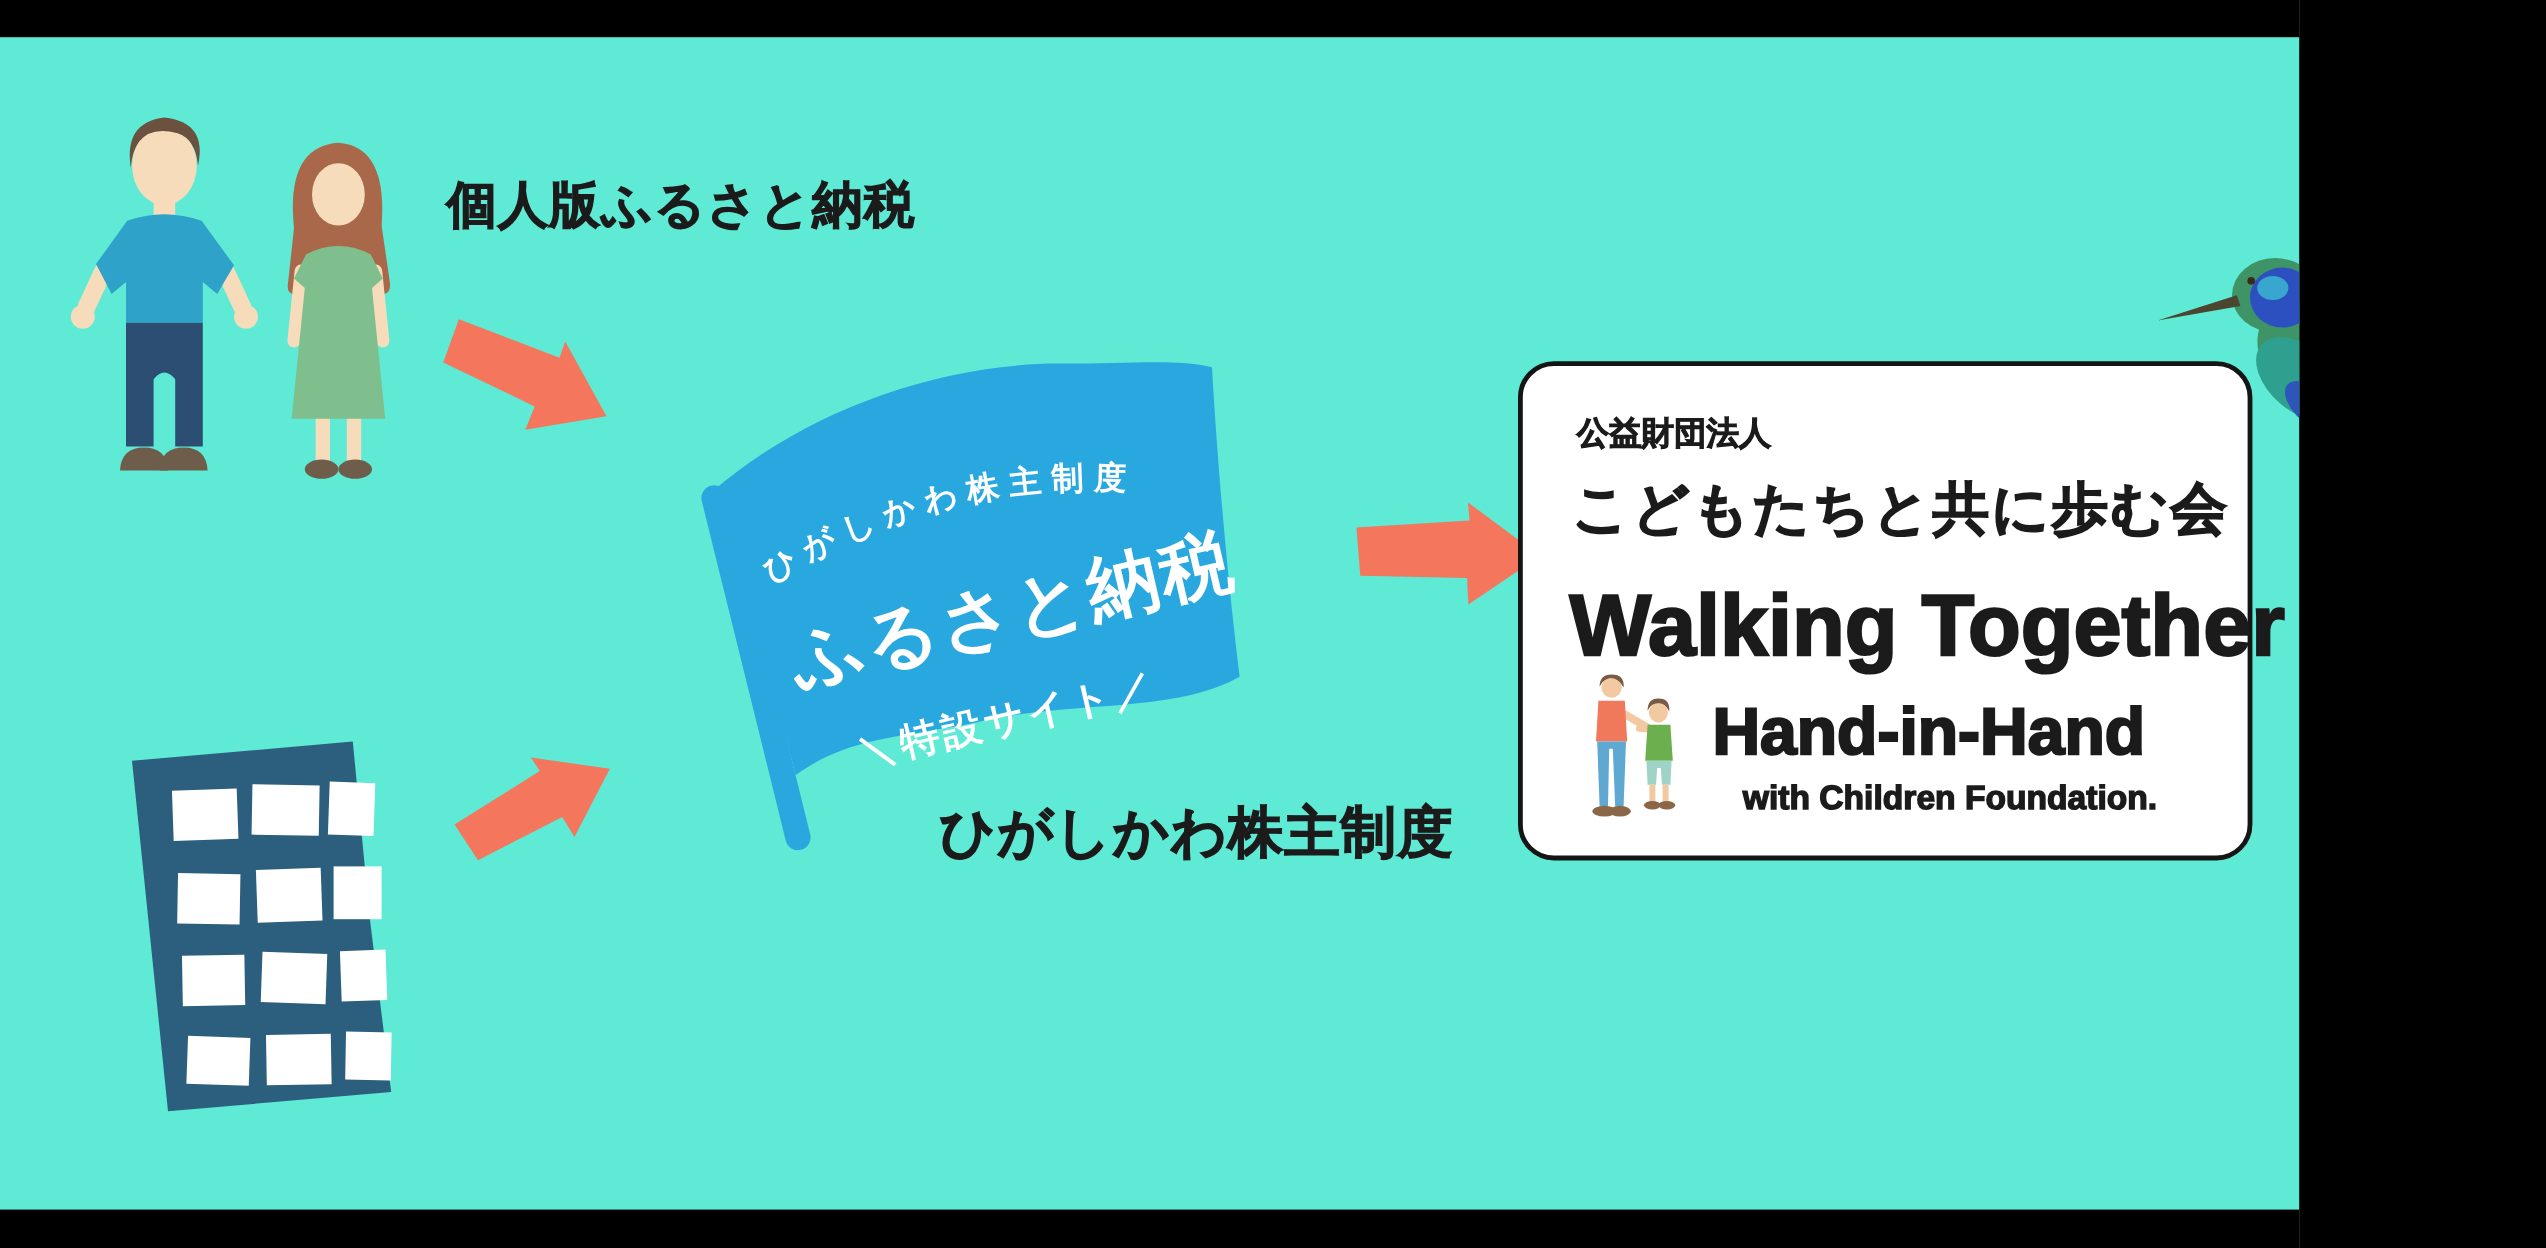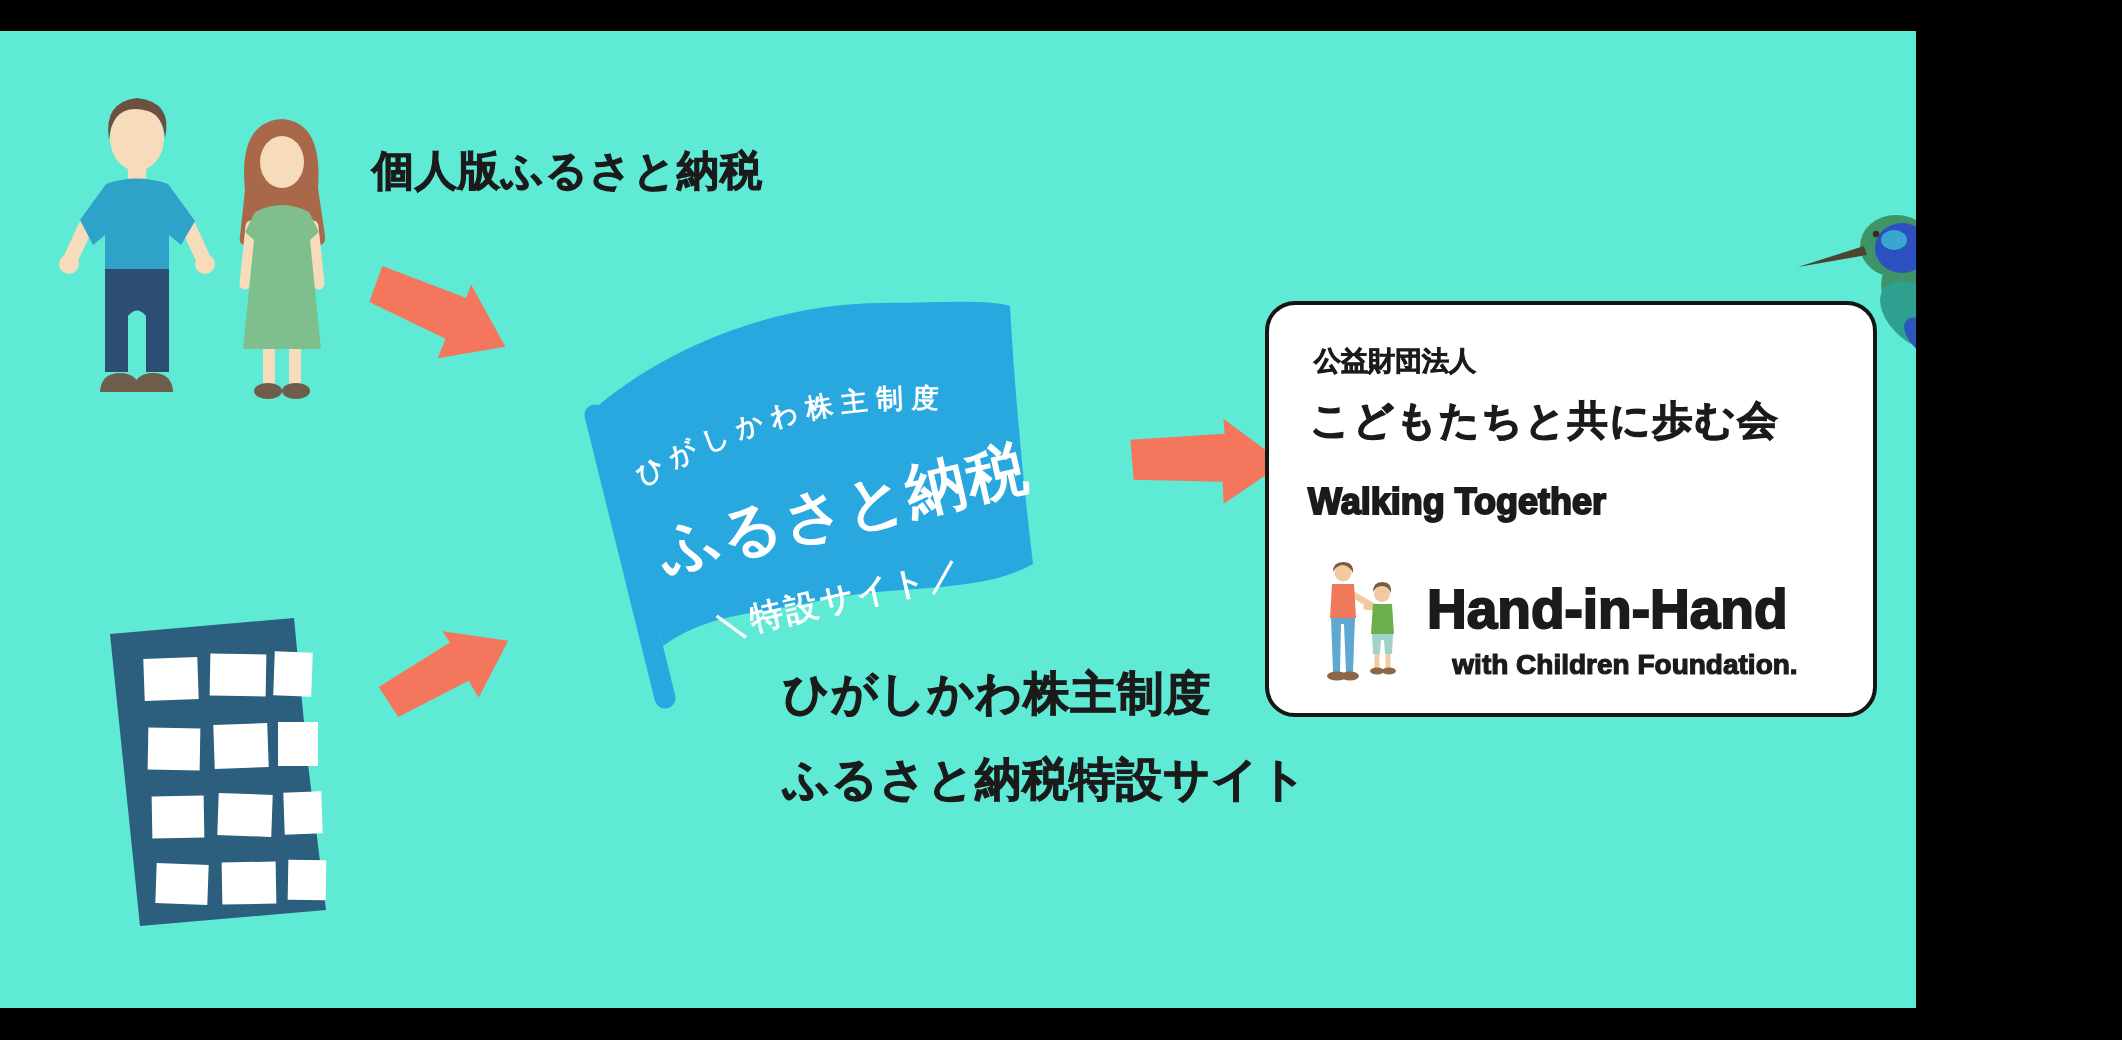"こどもたちと共に歩む会" #foundation-card .org-name { font-size: 40px -> 47px }
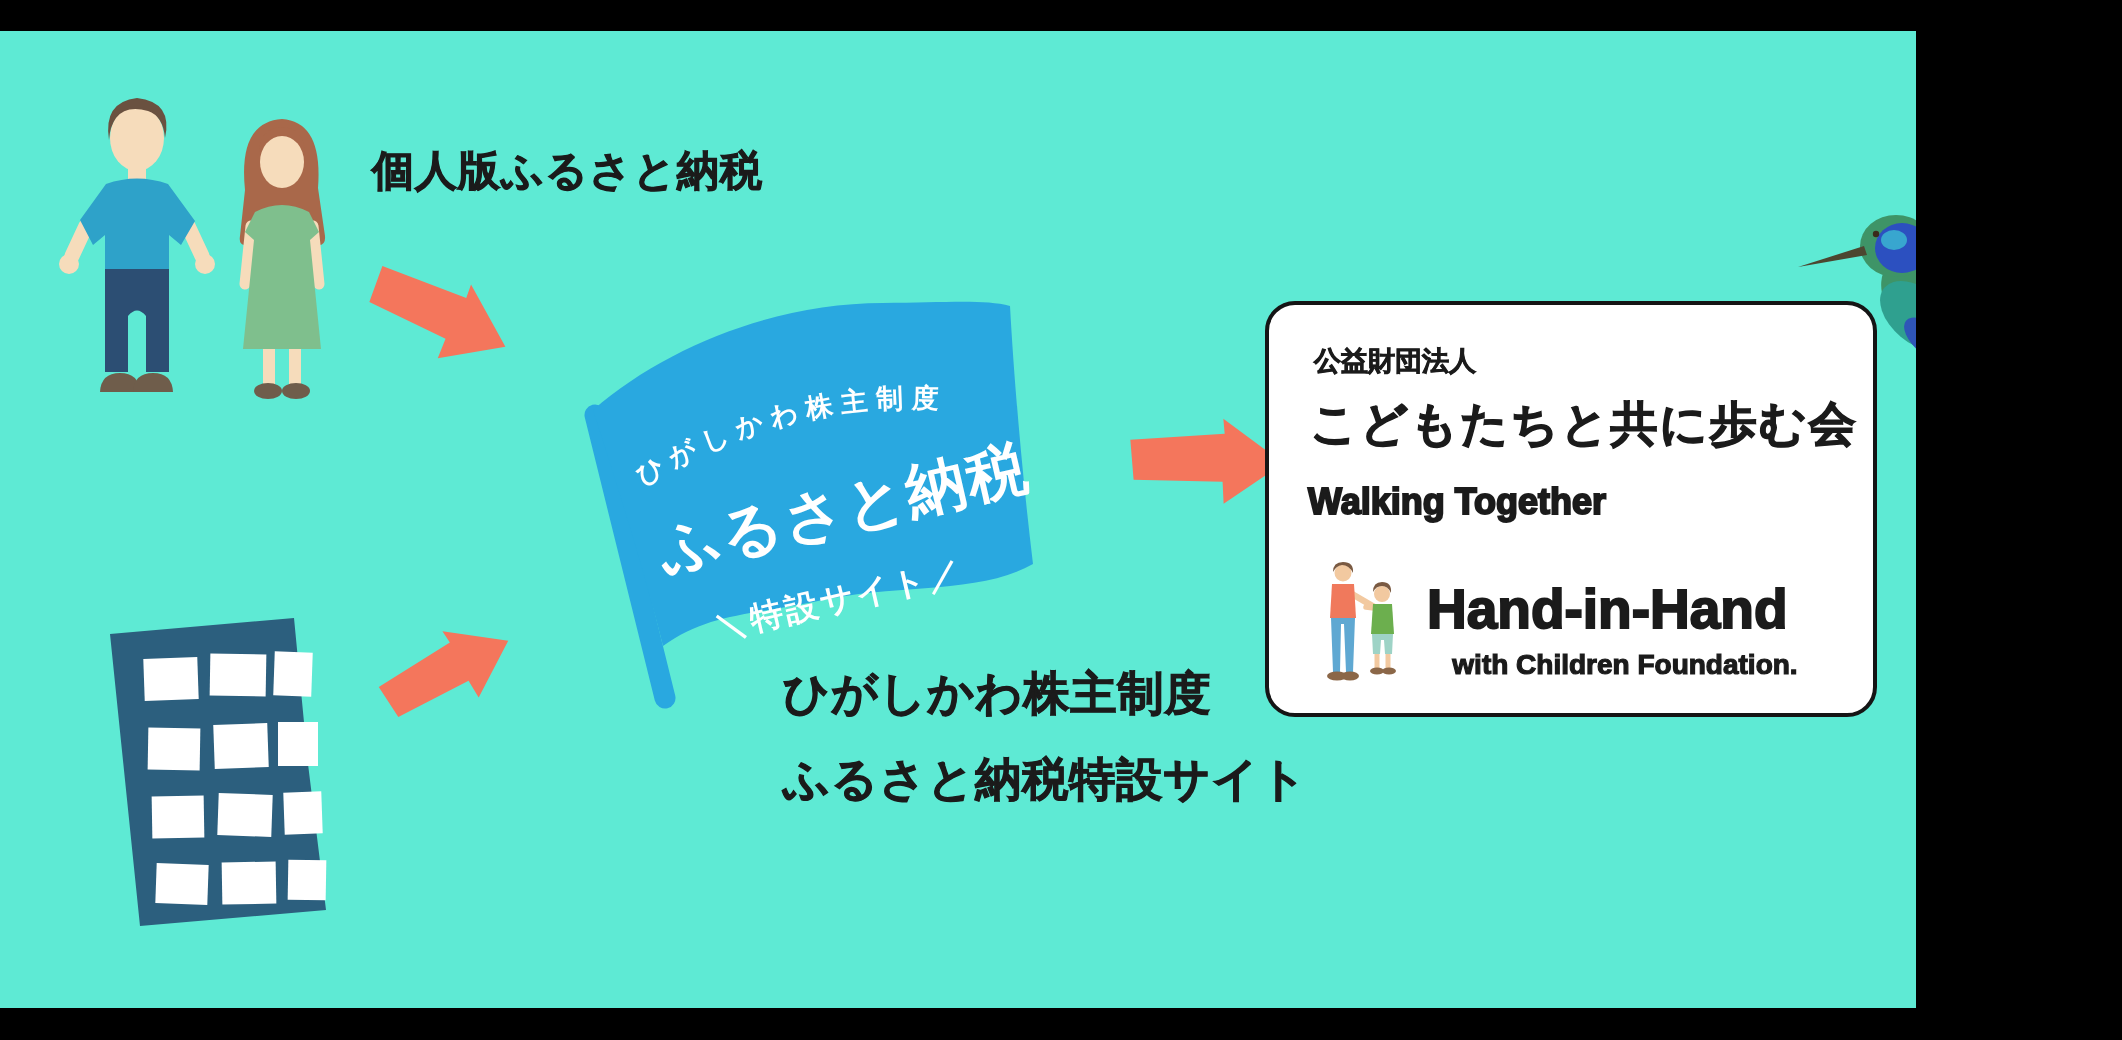"Walking Together" #foundation-card .en1 { font-size: 36px -> 72px }
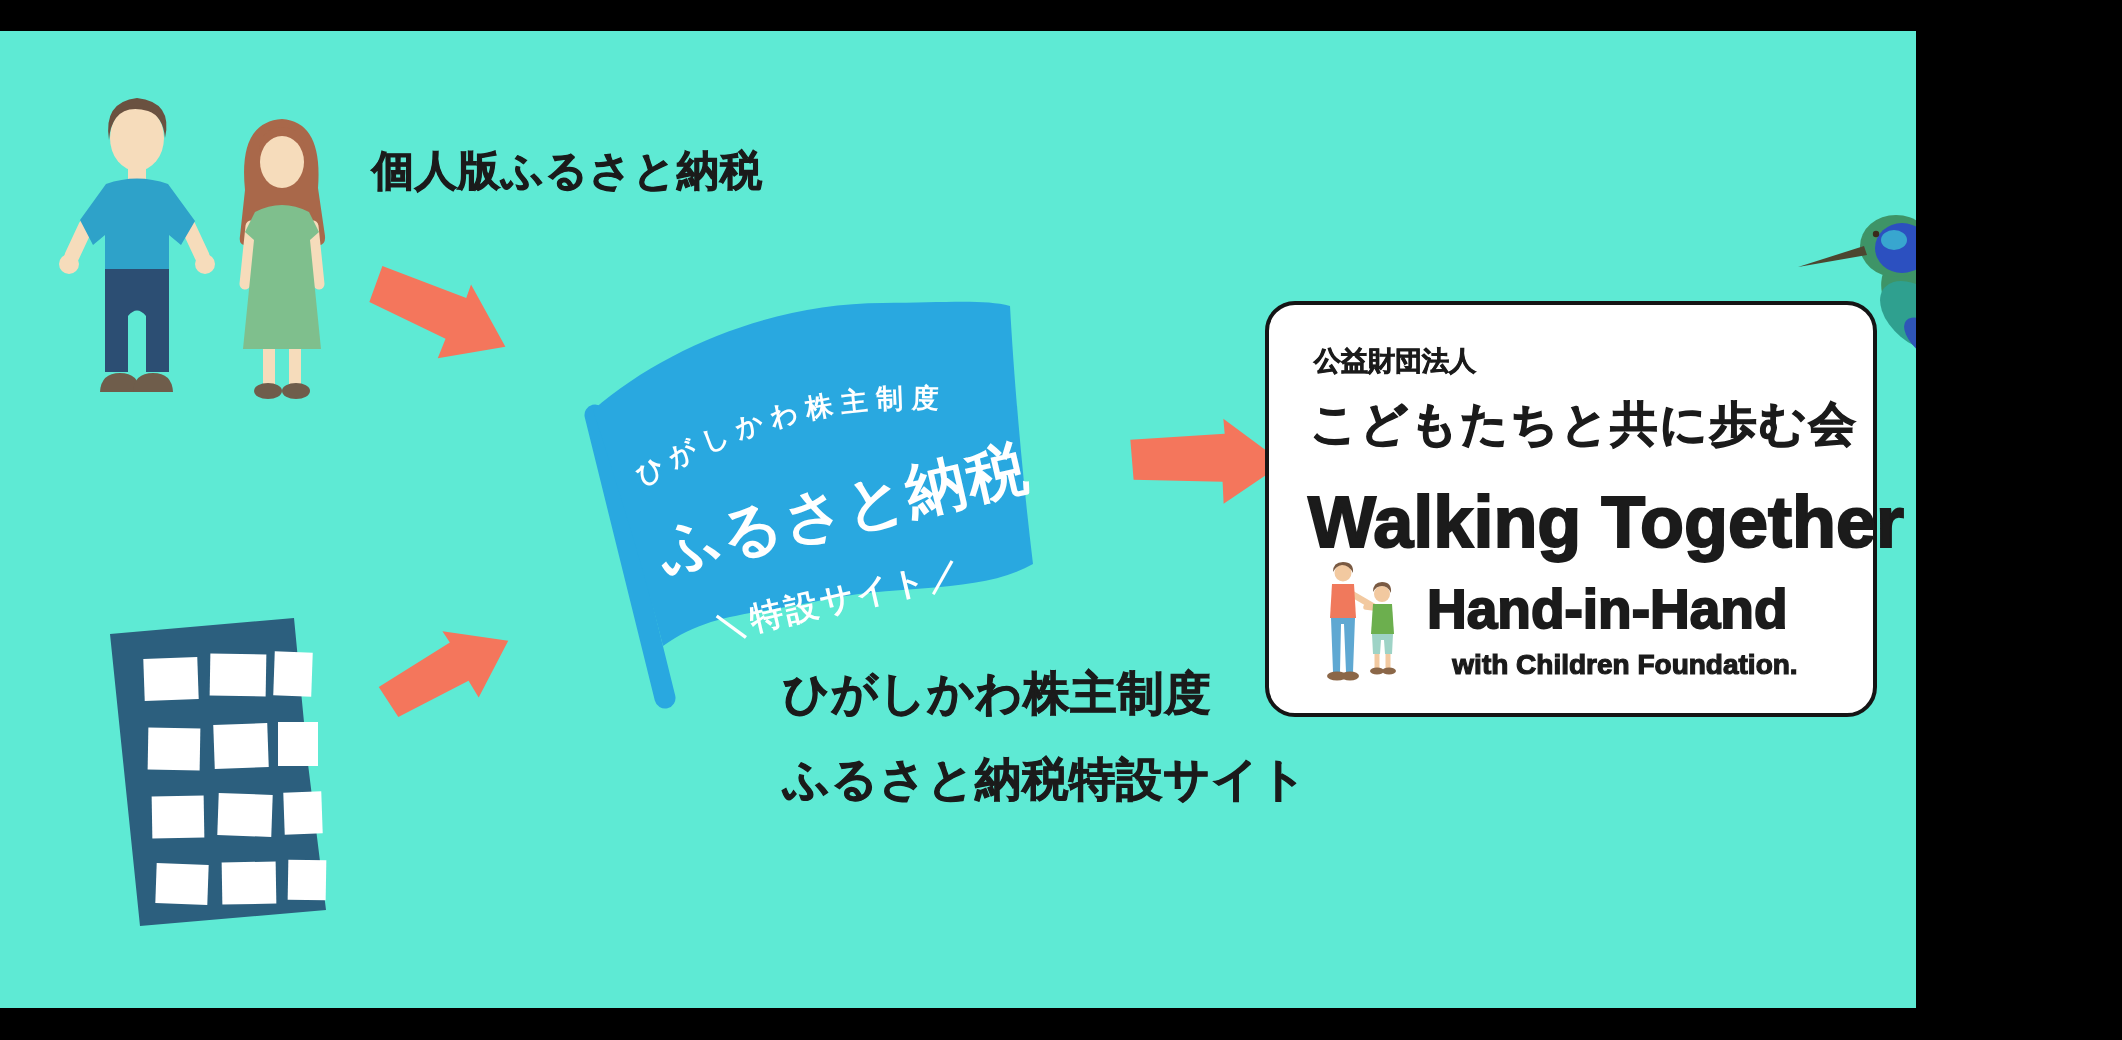"ふるさと納税特設サイト" div { html: <div>ふるさと納税特設サイト</div> -> none }
